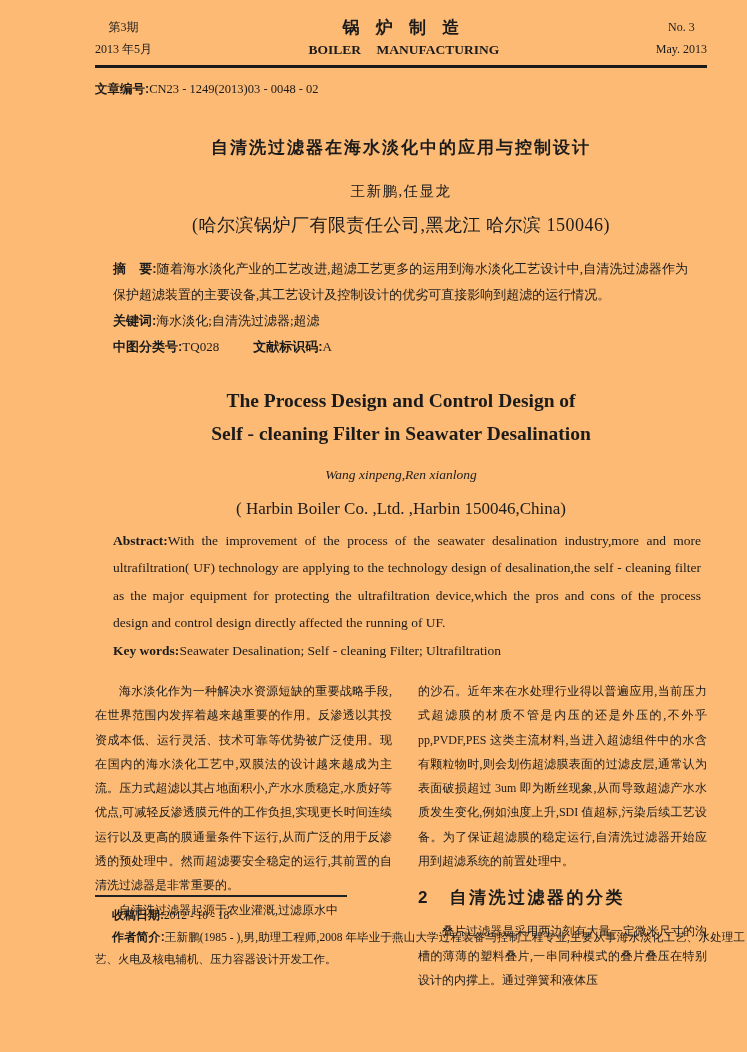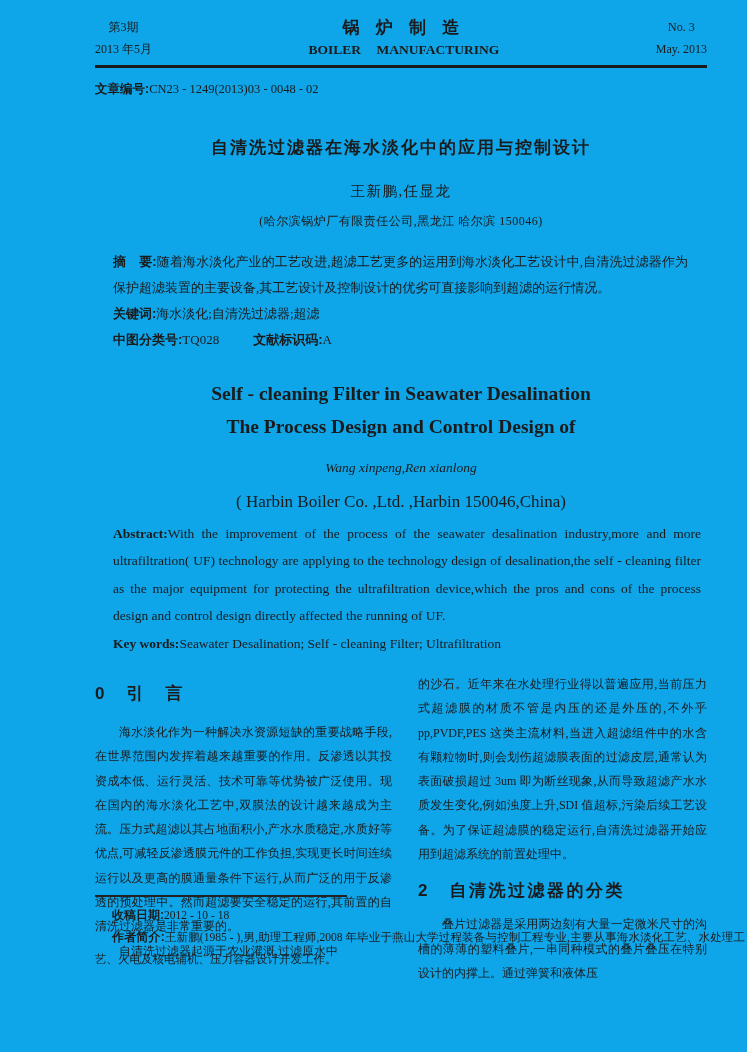"第3期" .page { background: #0ea5e9 -> #fdba74 }
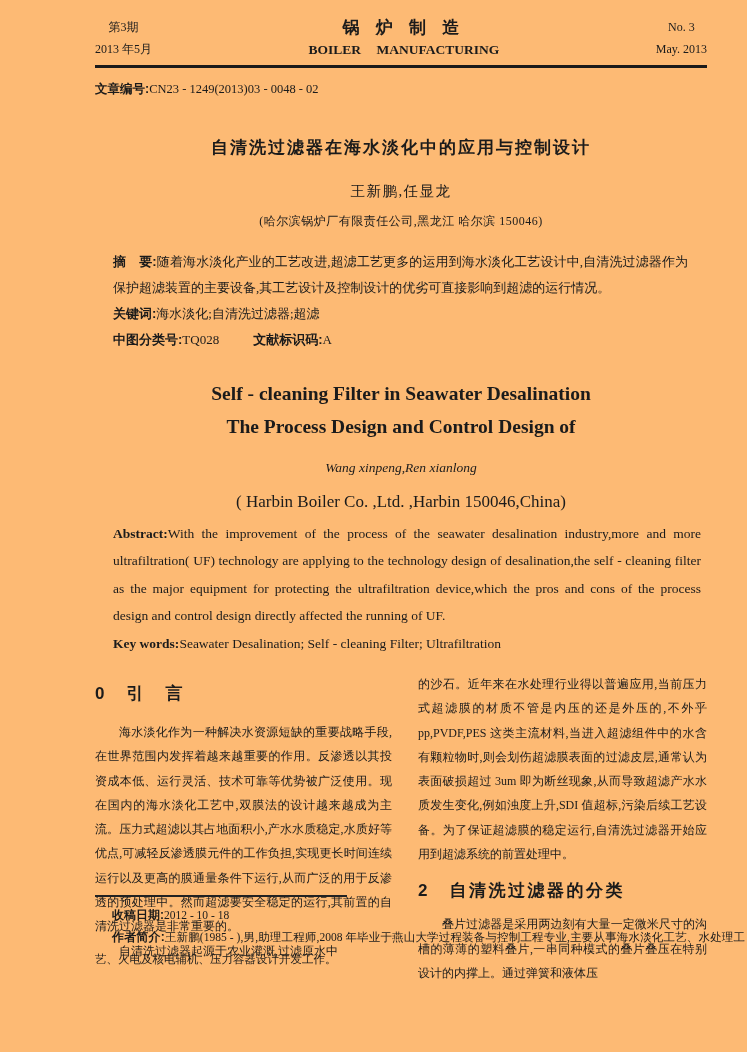"(哈尔滨锅炉厂有限责任公司,黑龙江 哈尔滨 150046)" .affil-cn { font-size: 12px -> 18px }
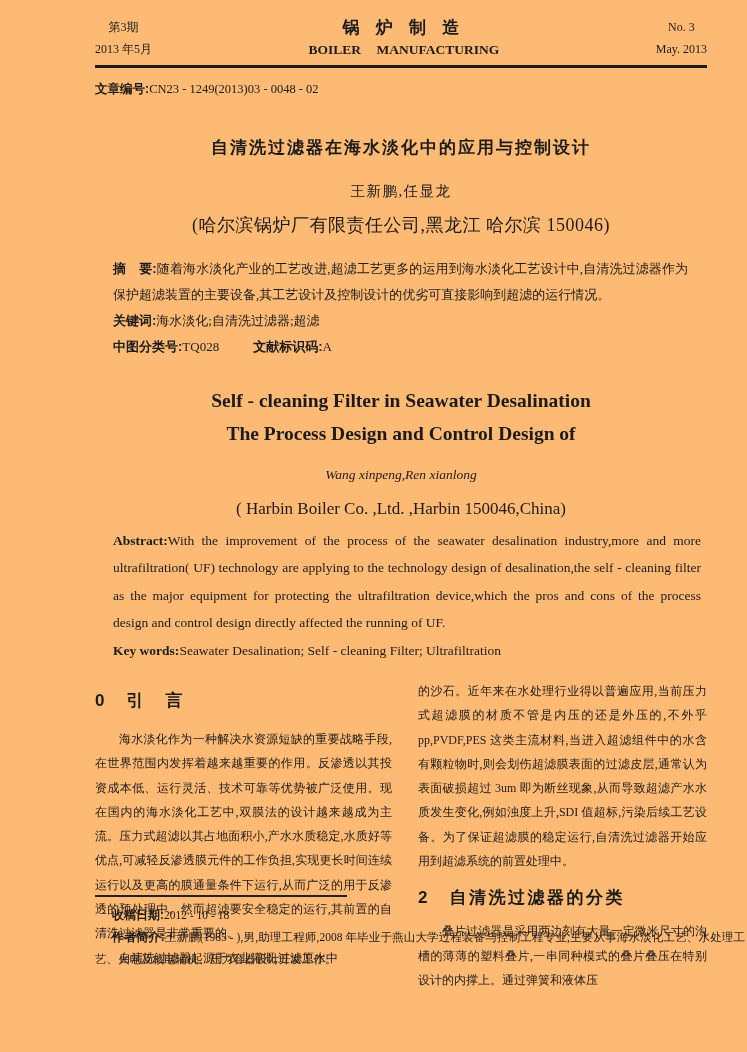"Self - cleaning Filter in" div { order: before "The Process Design and Control" -> after "The Process Design and Control" }
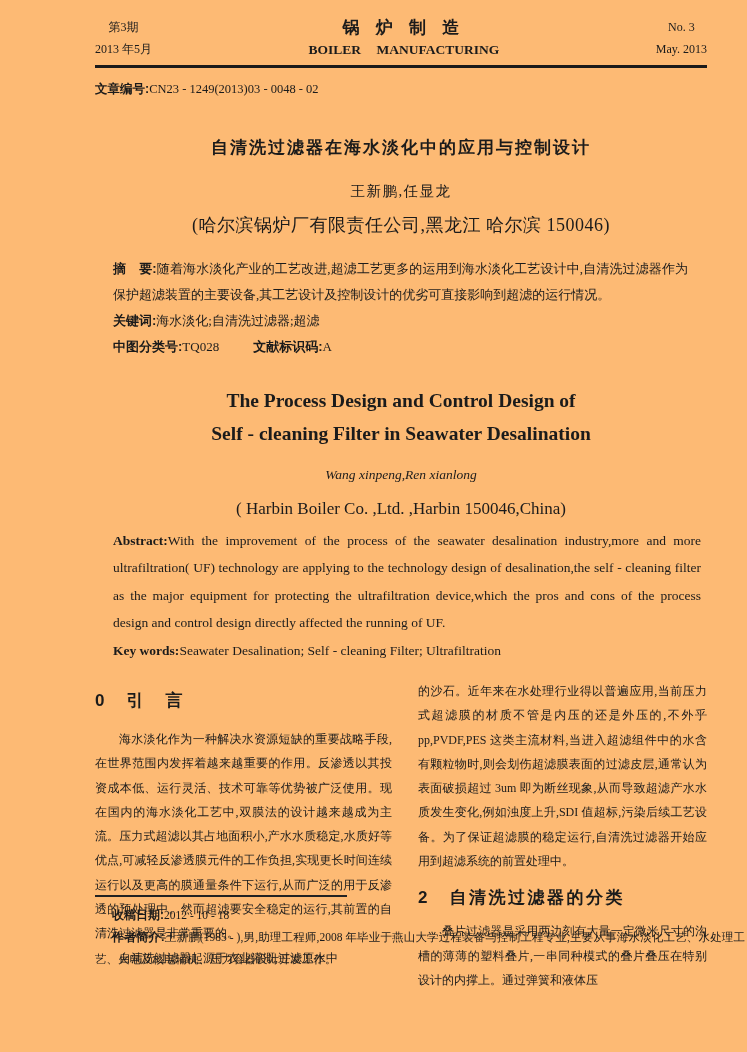"0 引 言" div.h-sec { html: <div>0 引 言</div> -> none }
